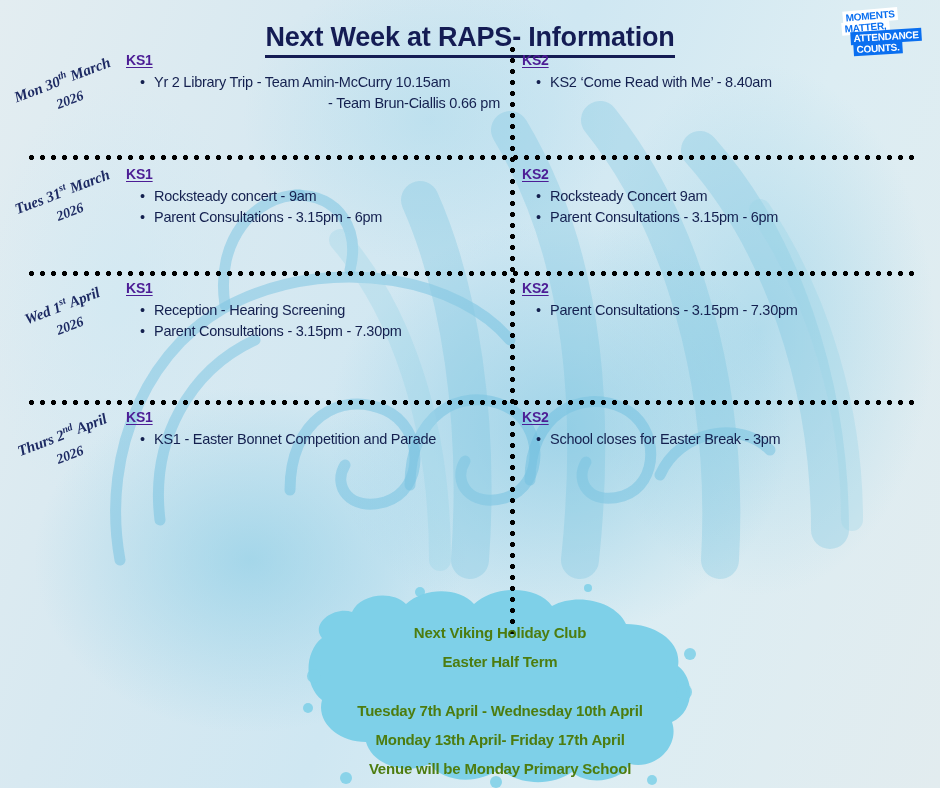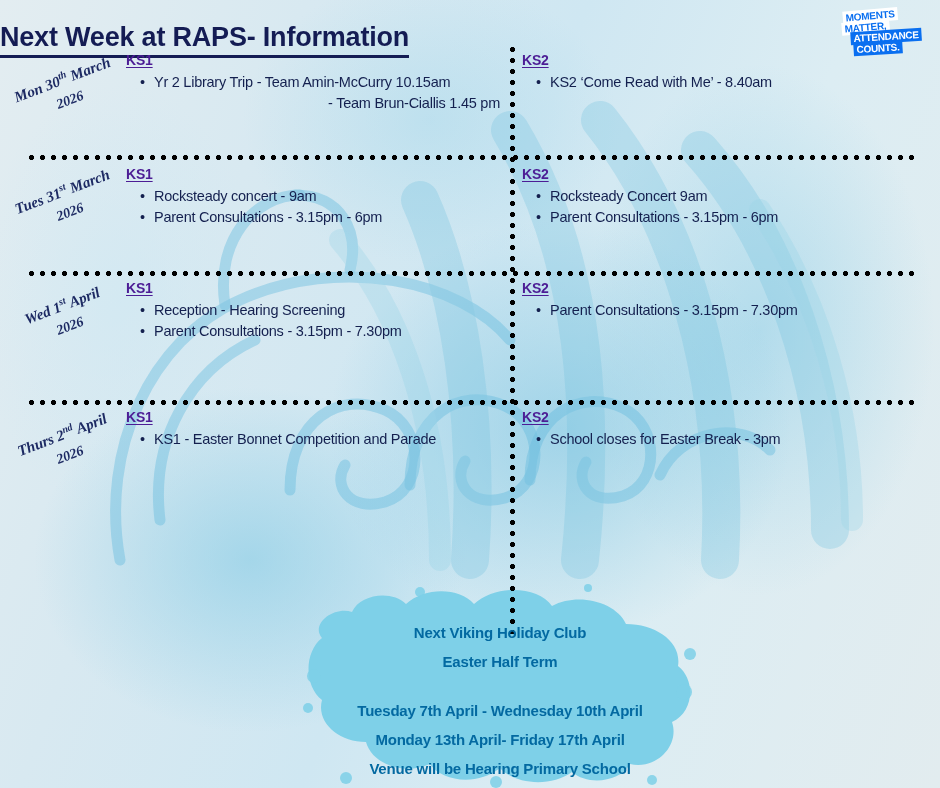"Next Week at RAPS- Information" #title-wrap { text-align: left -> center }
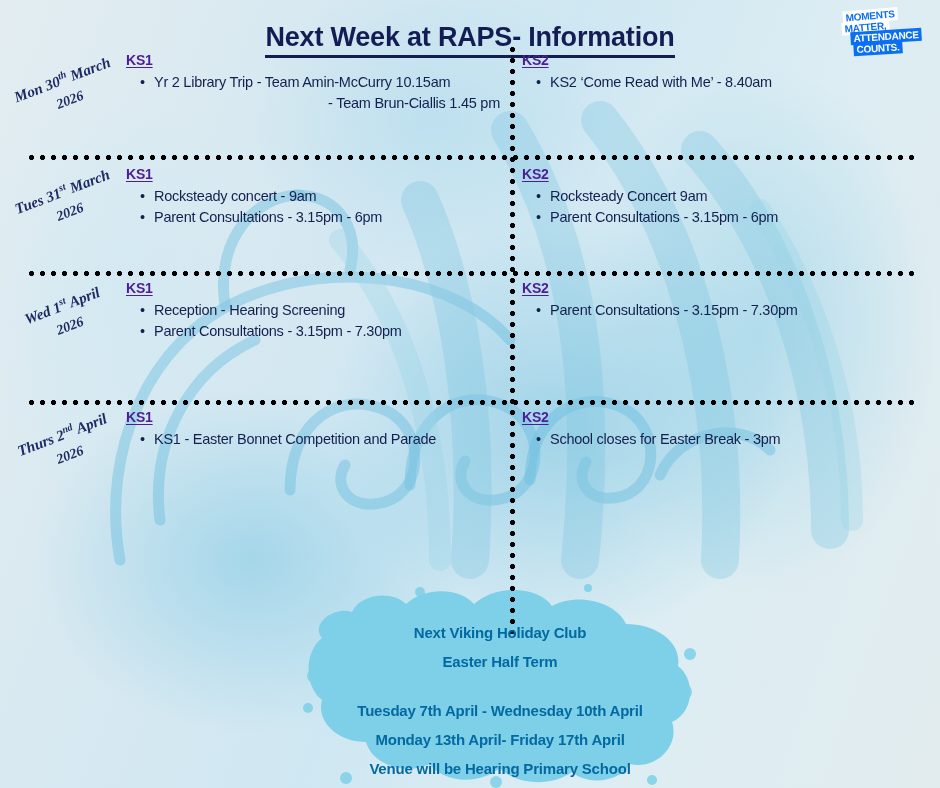"- Team Brun-Ciallis 1.45 pm" li.nobullet { text: 1.45 -> 0.66 }
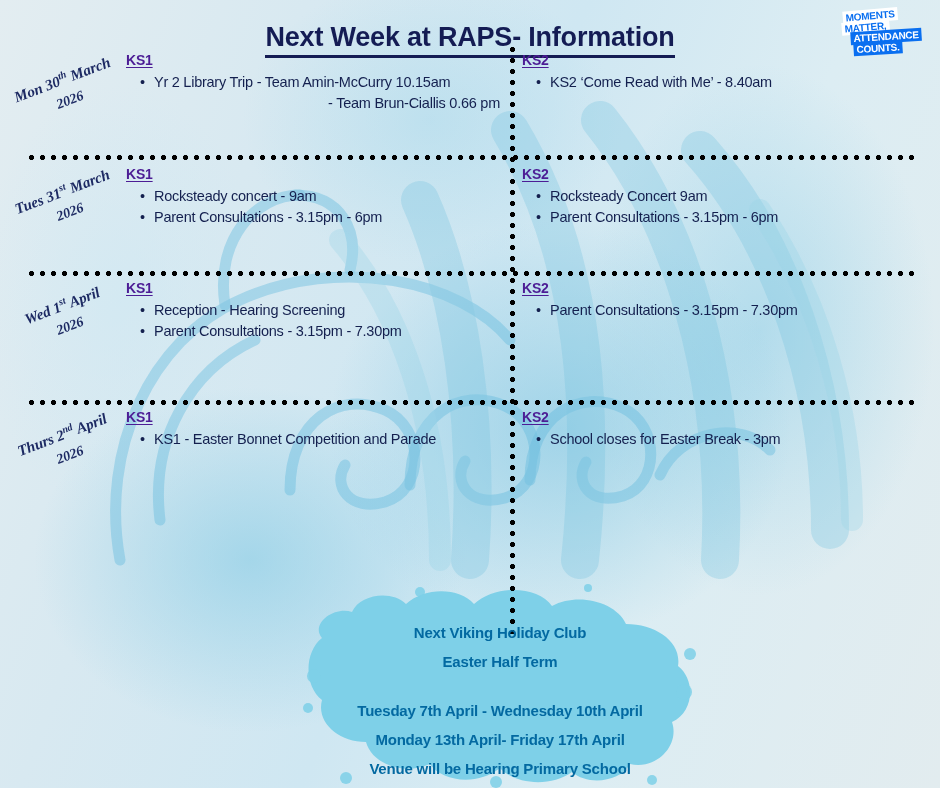"Next Viking Holiday Club" .holiday-line { color: #0369a1 -> #4d7c0f }
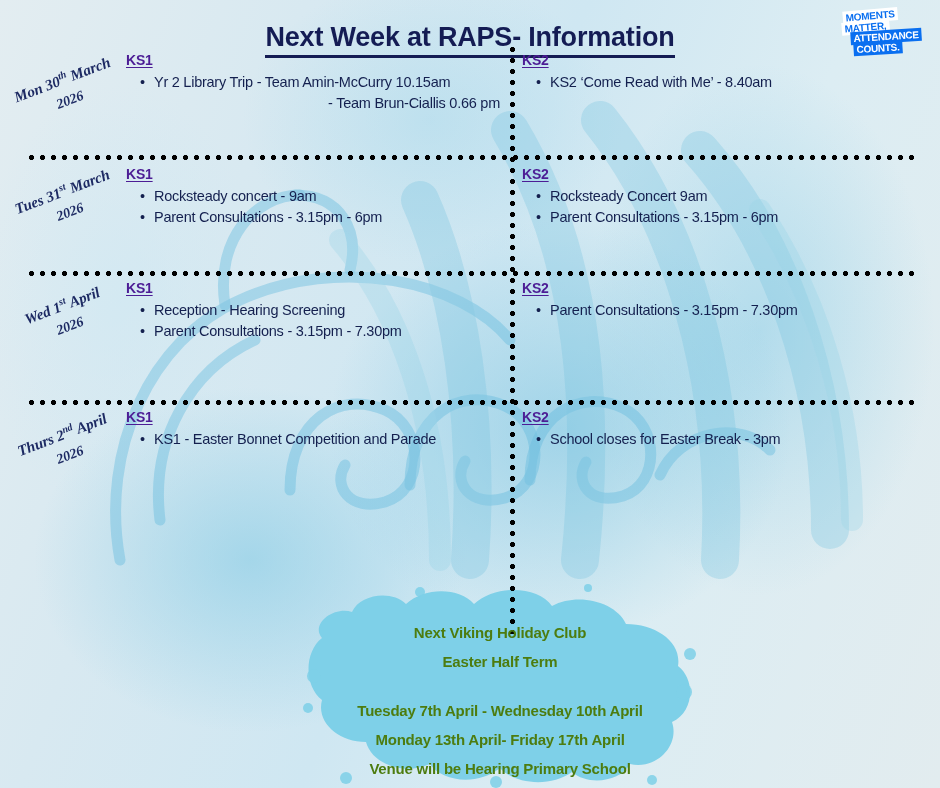"Venue will be Hearing Primary" div.holiday-line { text: Hearing -> Monday }
